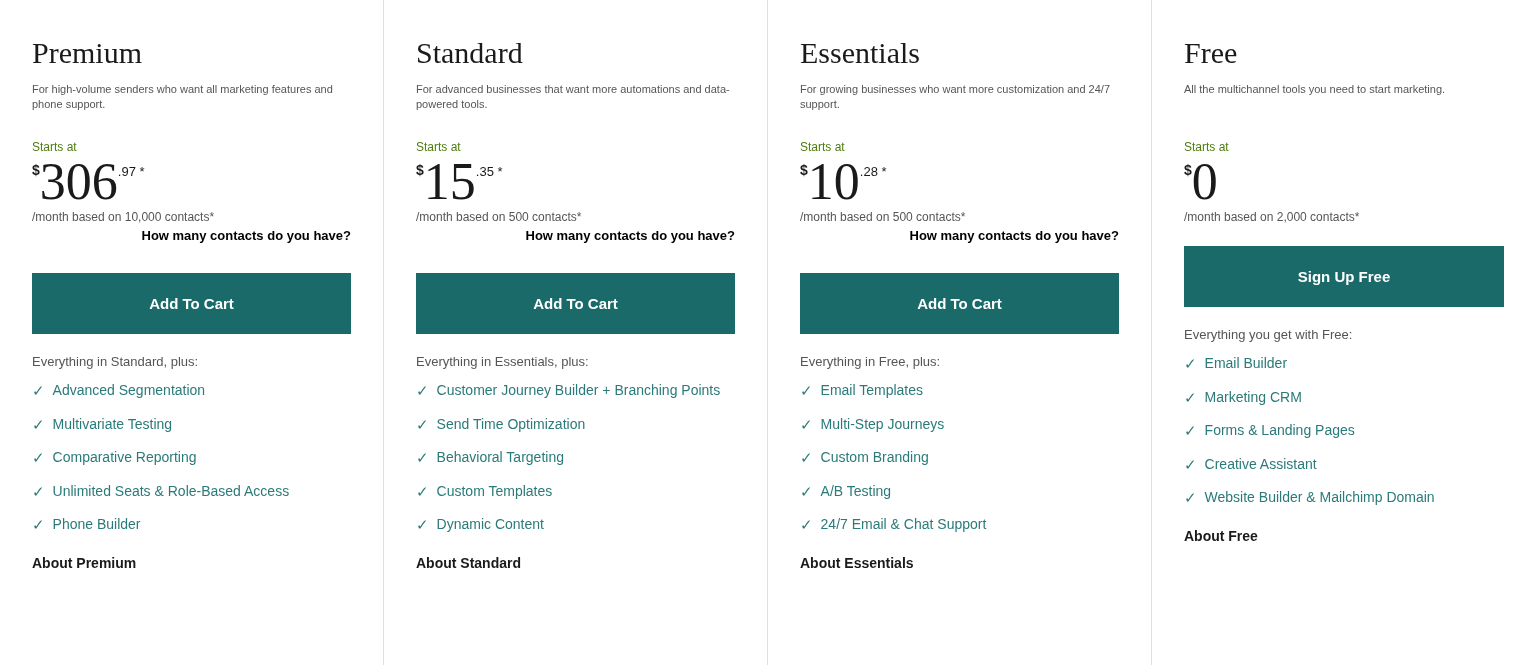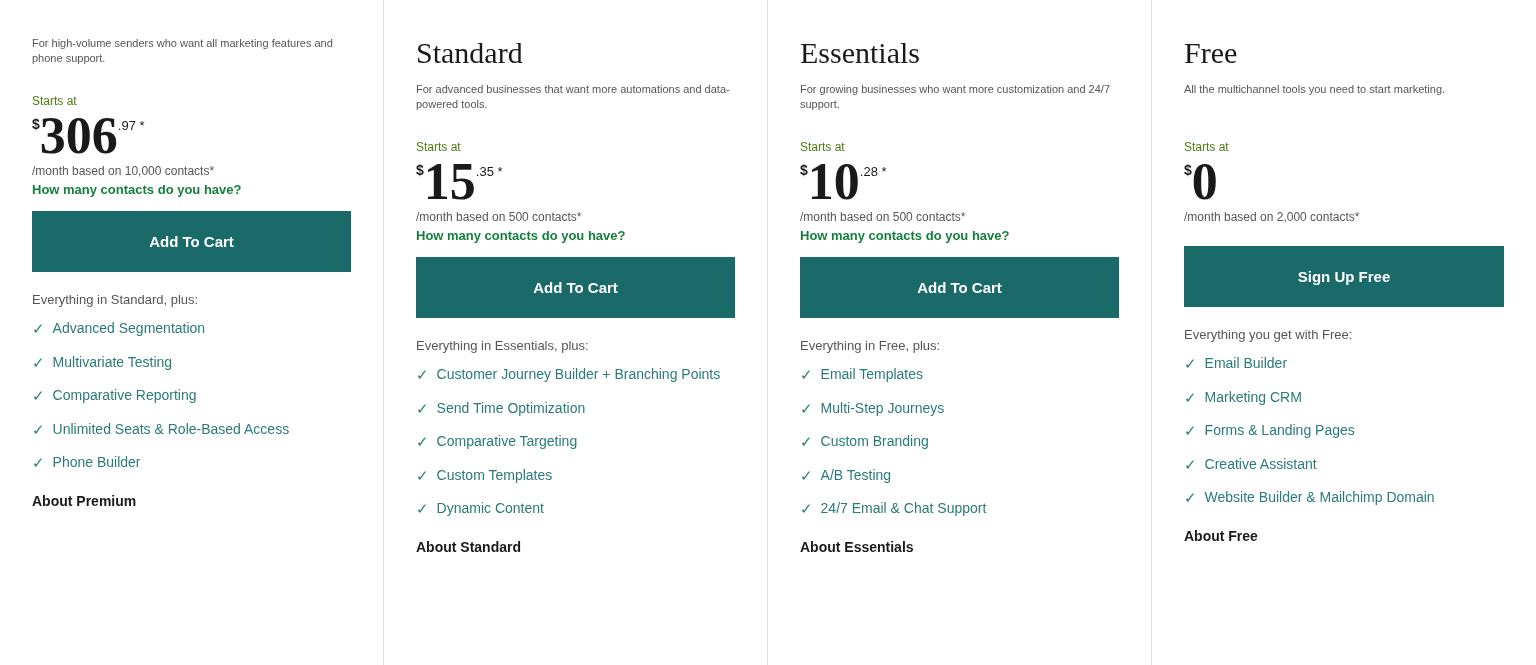"Premium" h2.plan-name { html: none -> <h2>Premium</h2> }
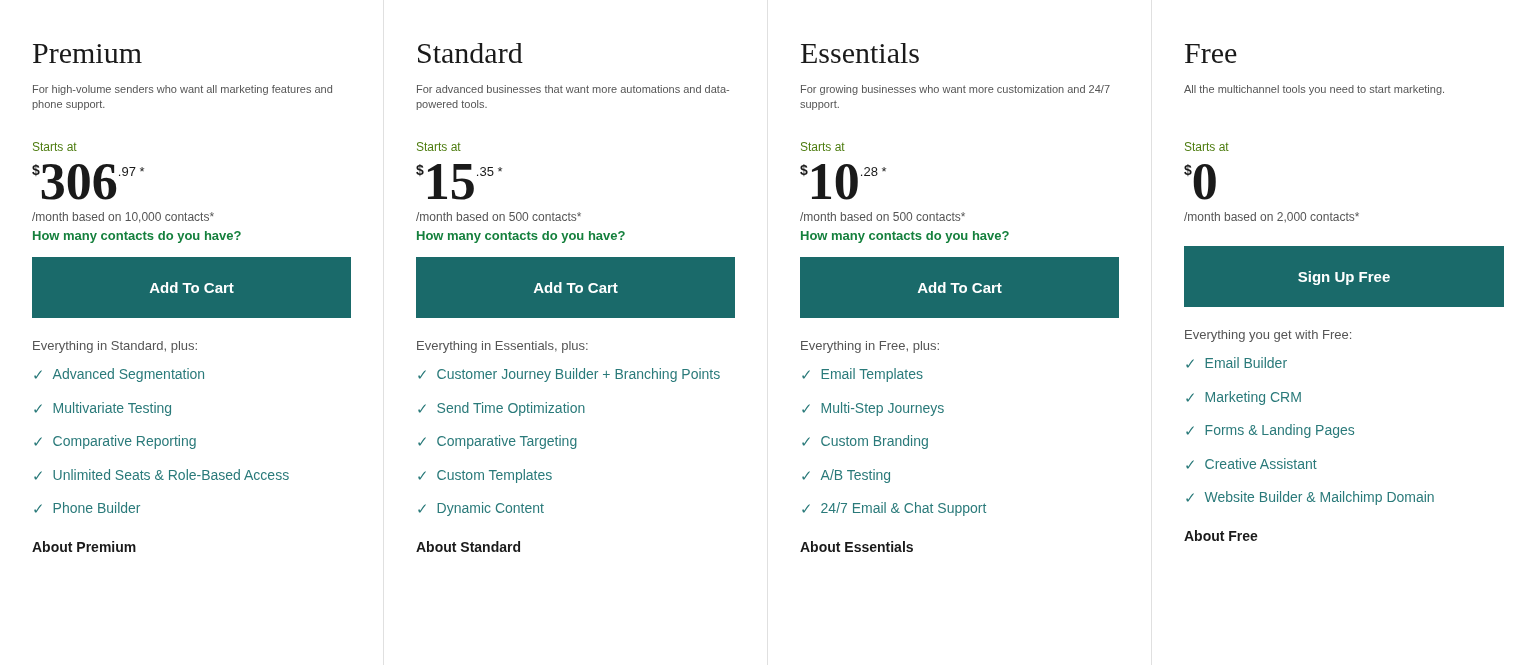"306" .price-main { font-weight: 700 -> 400 }
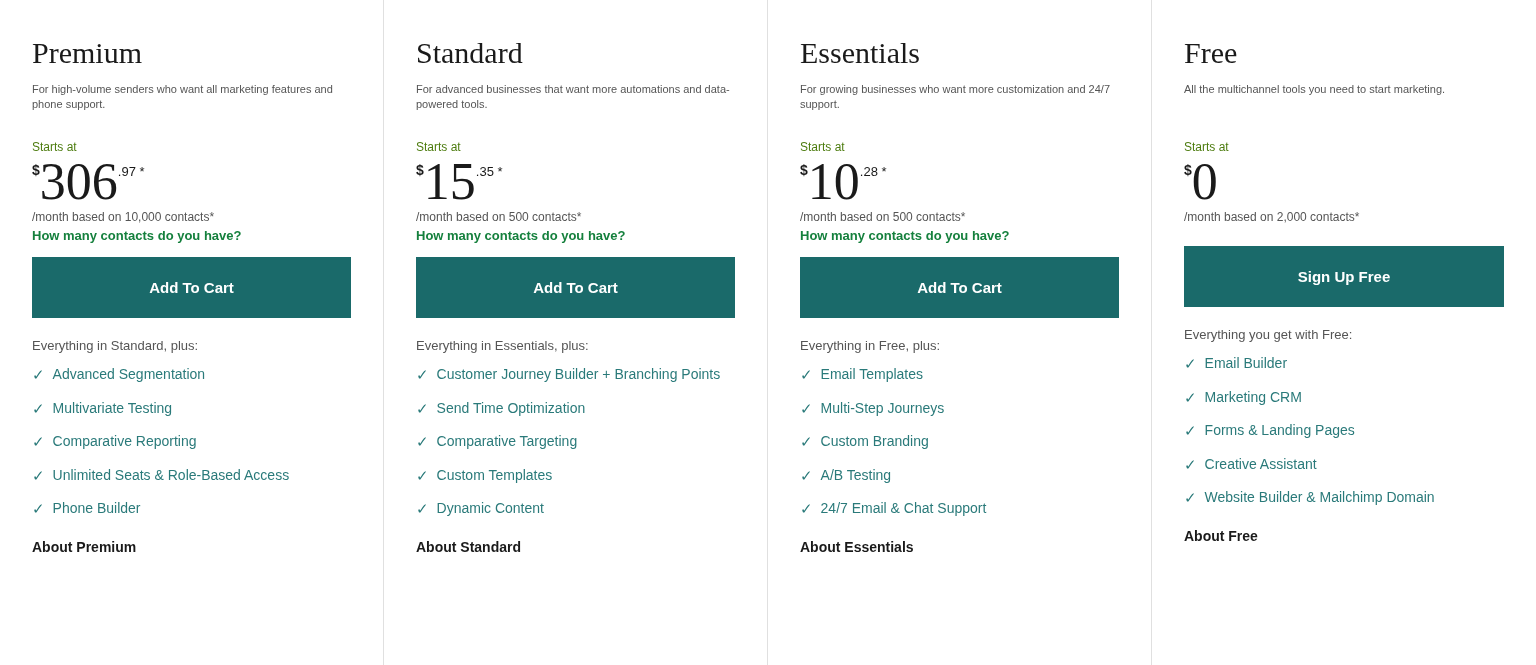"How many contacts do you" .contacts-link { color: #15803d -> #000000; margin-bottom: 14px -> 30px; text-align: none -> right }
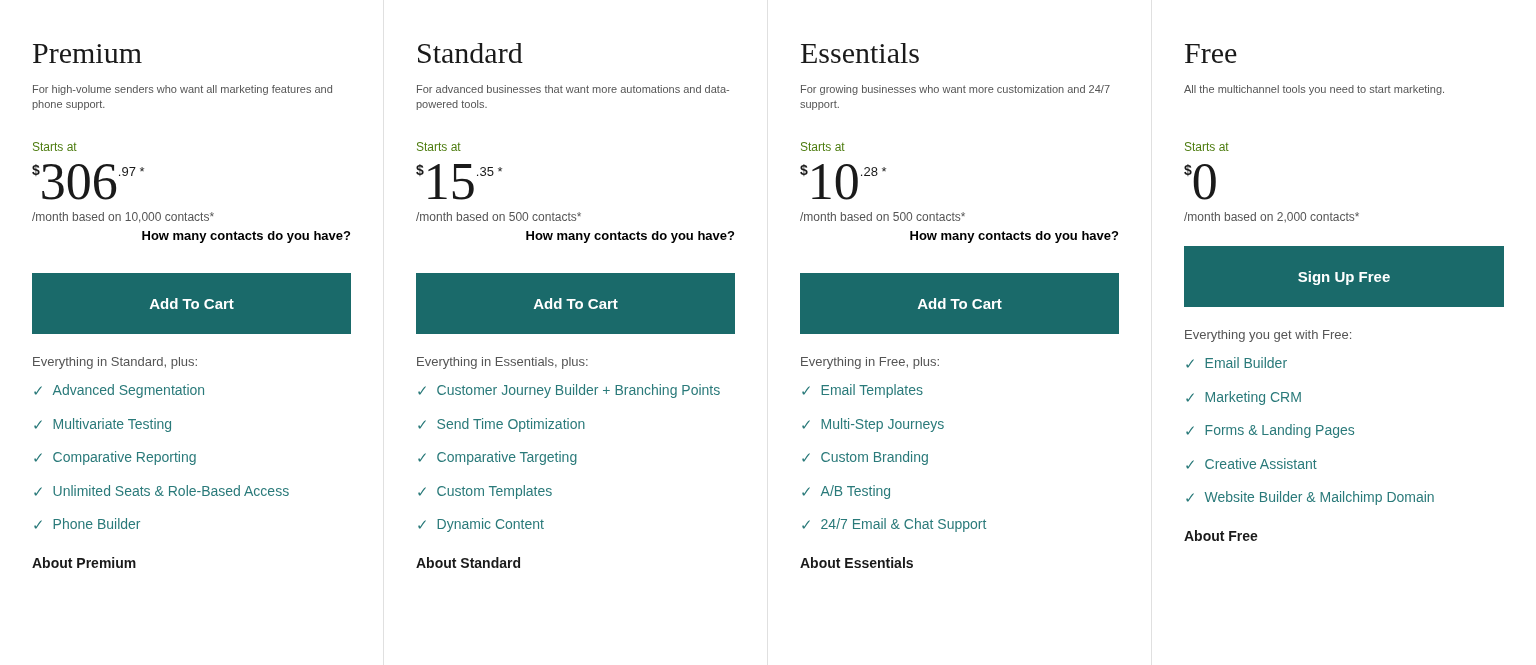"Comparative Targeting" span { text: Comparative -> Behavioral }
